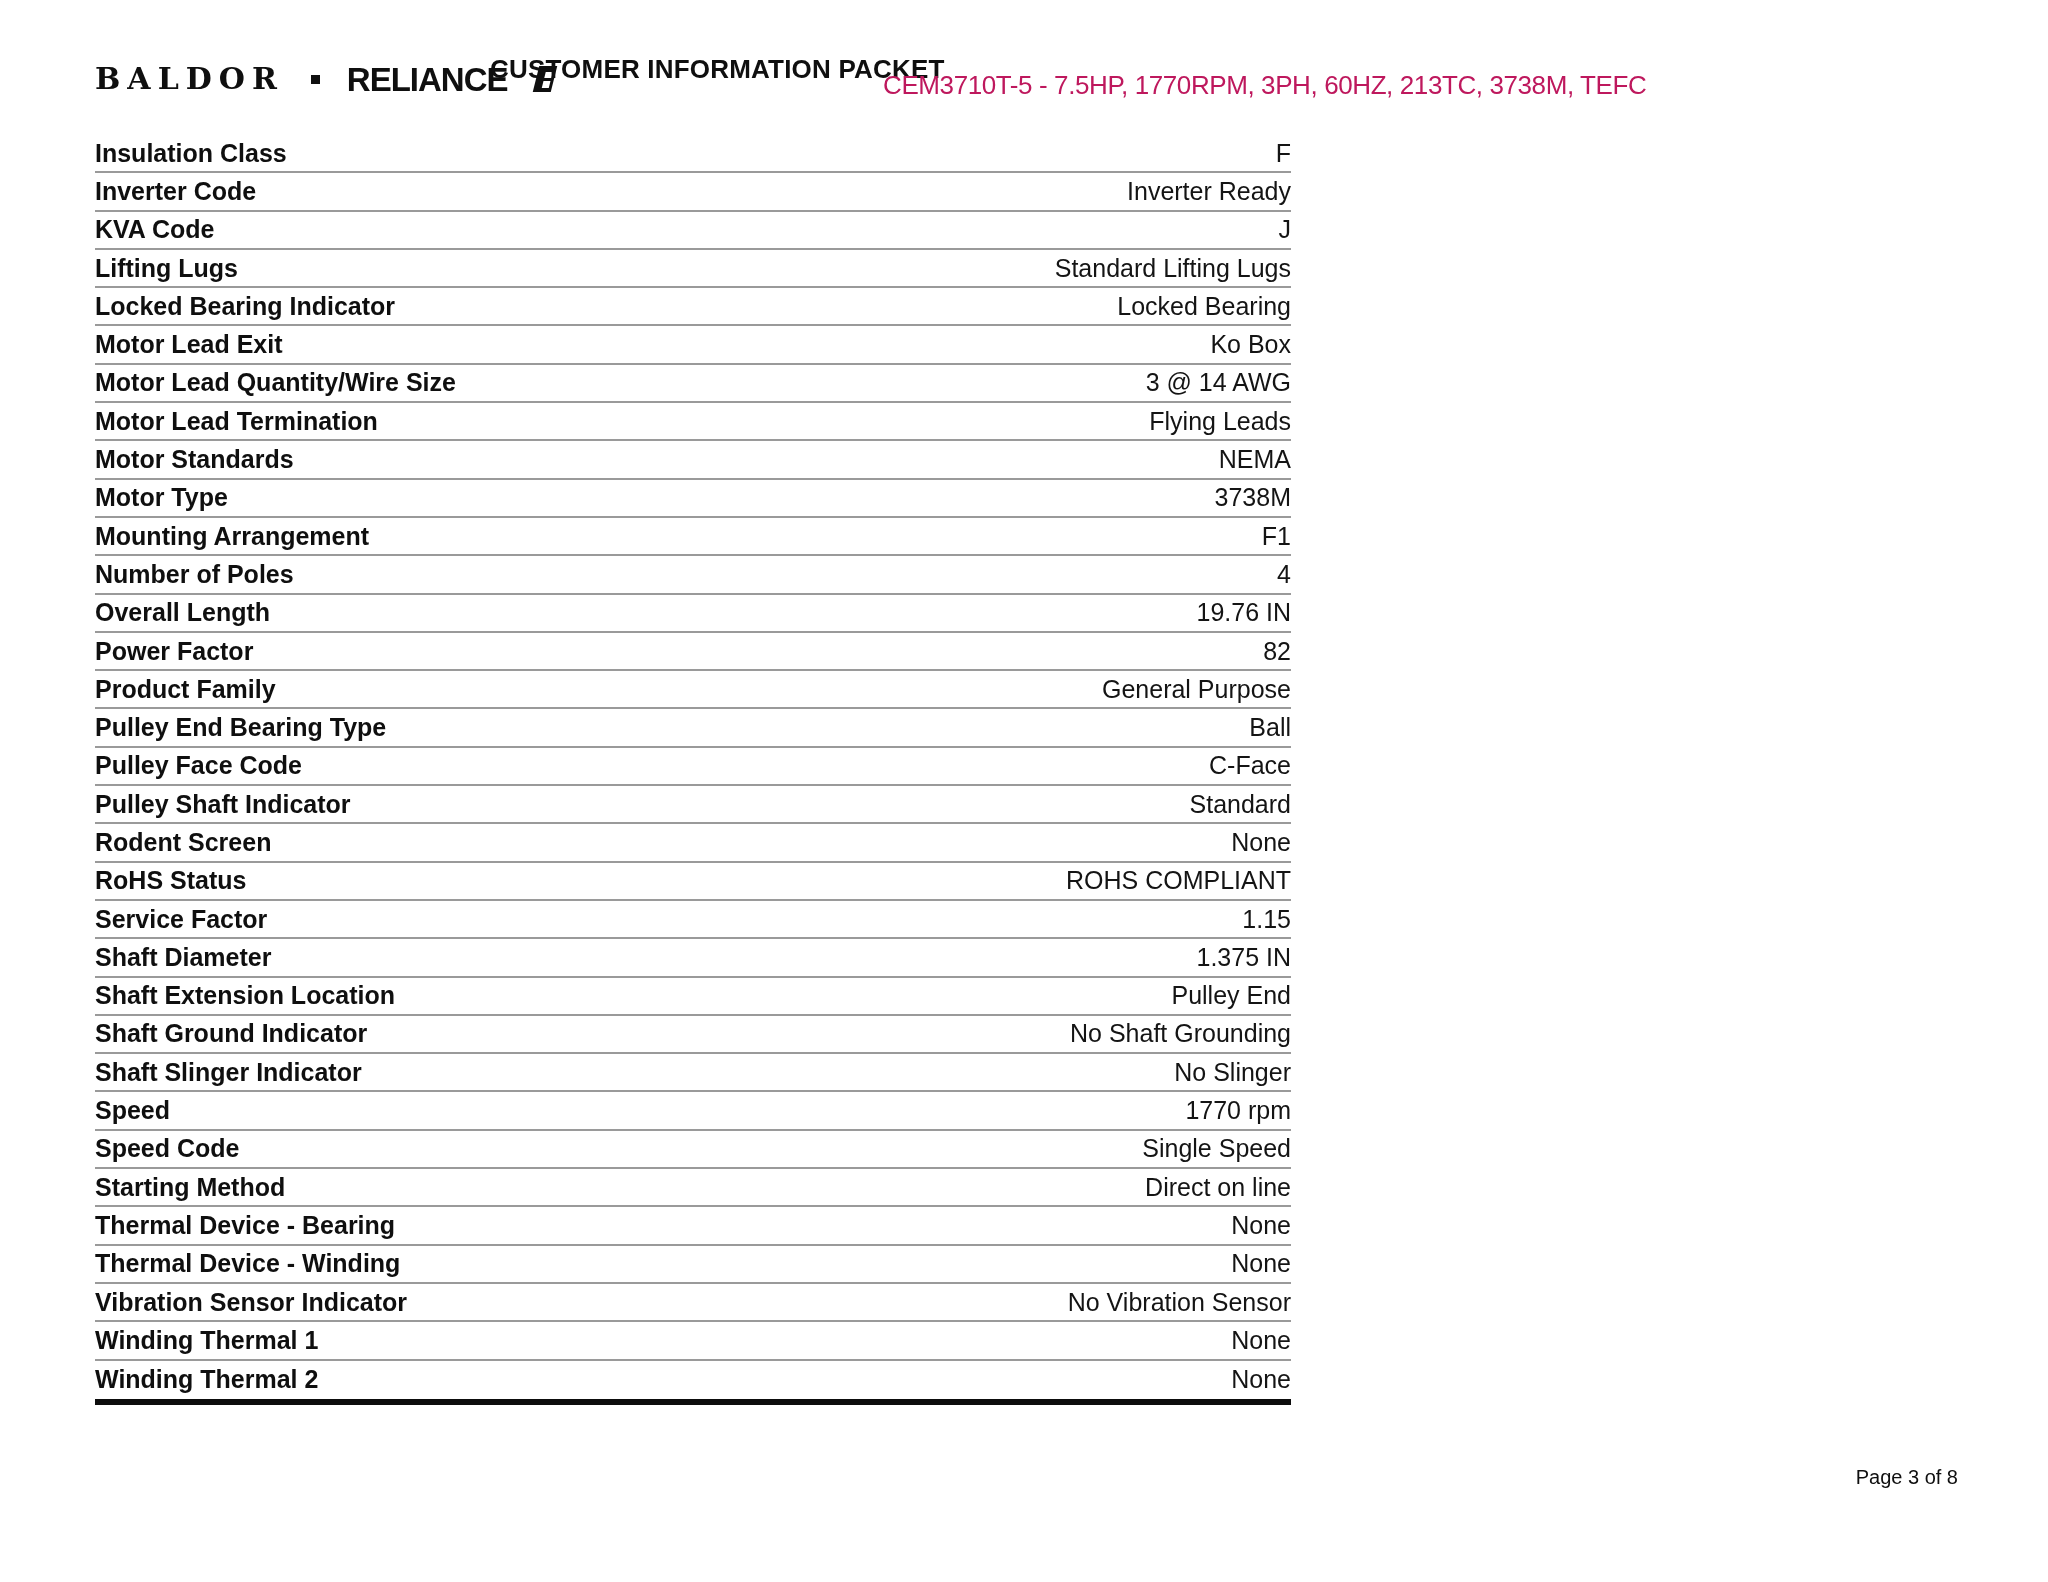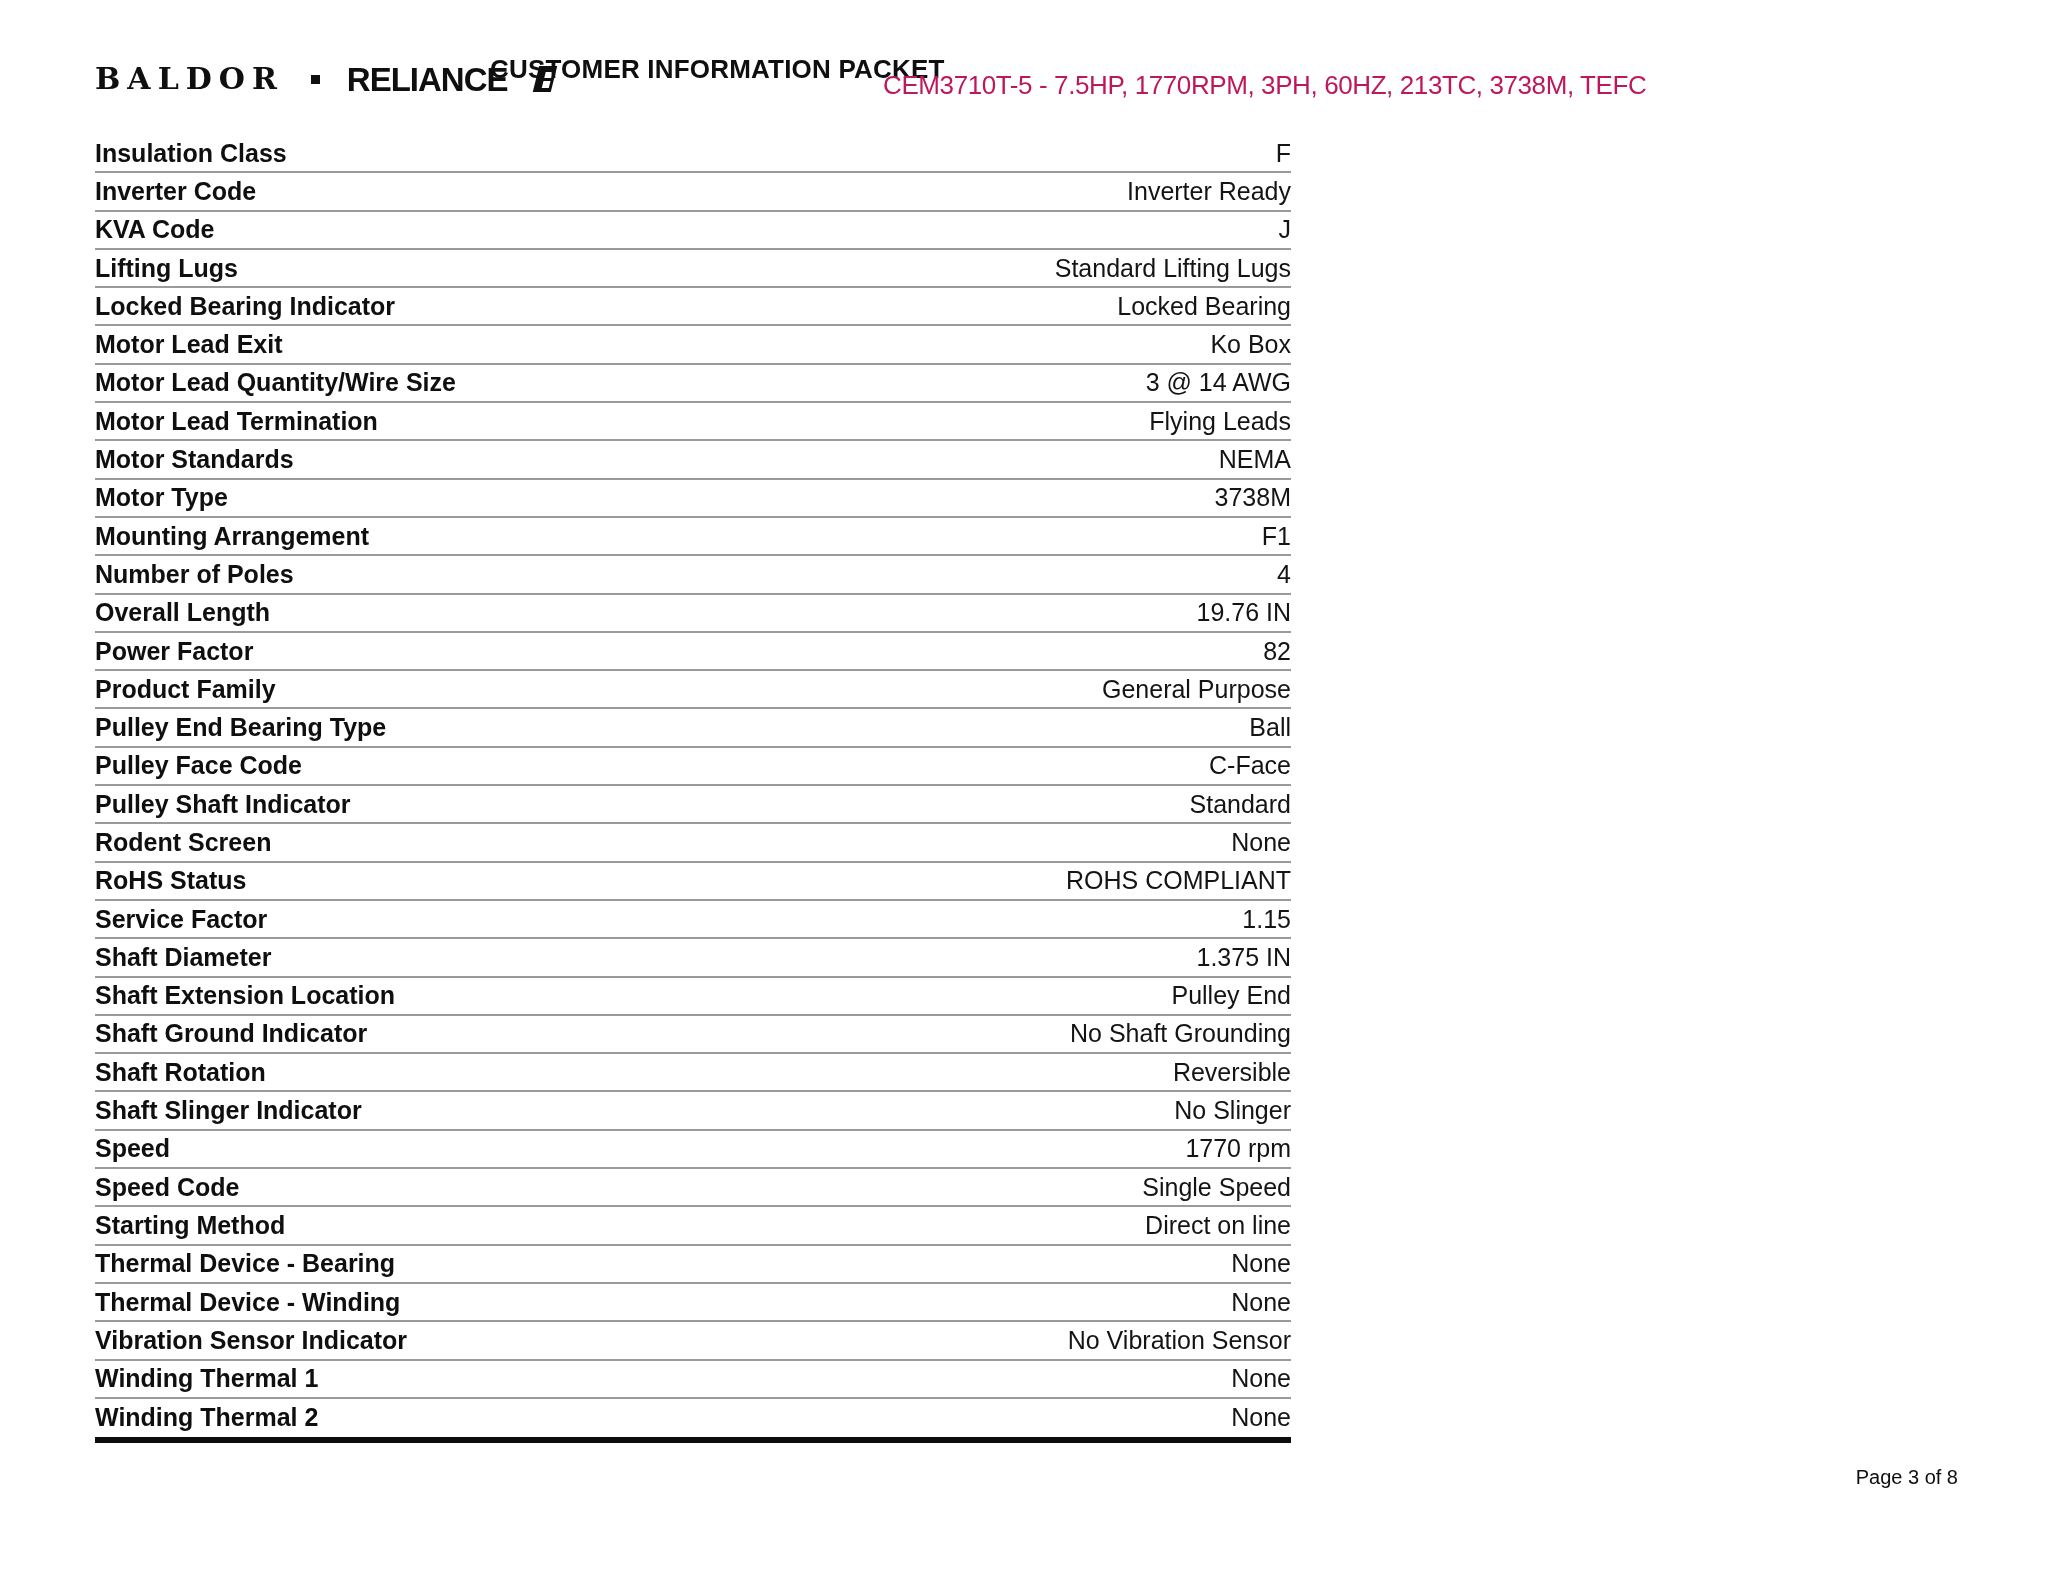"Shaft Rotation" div.spec-row { html: <div> <span>Shaft Rotation</span> <span>Reversible</span> </div> -> none }
